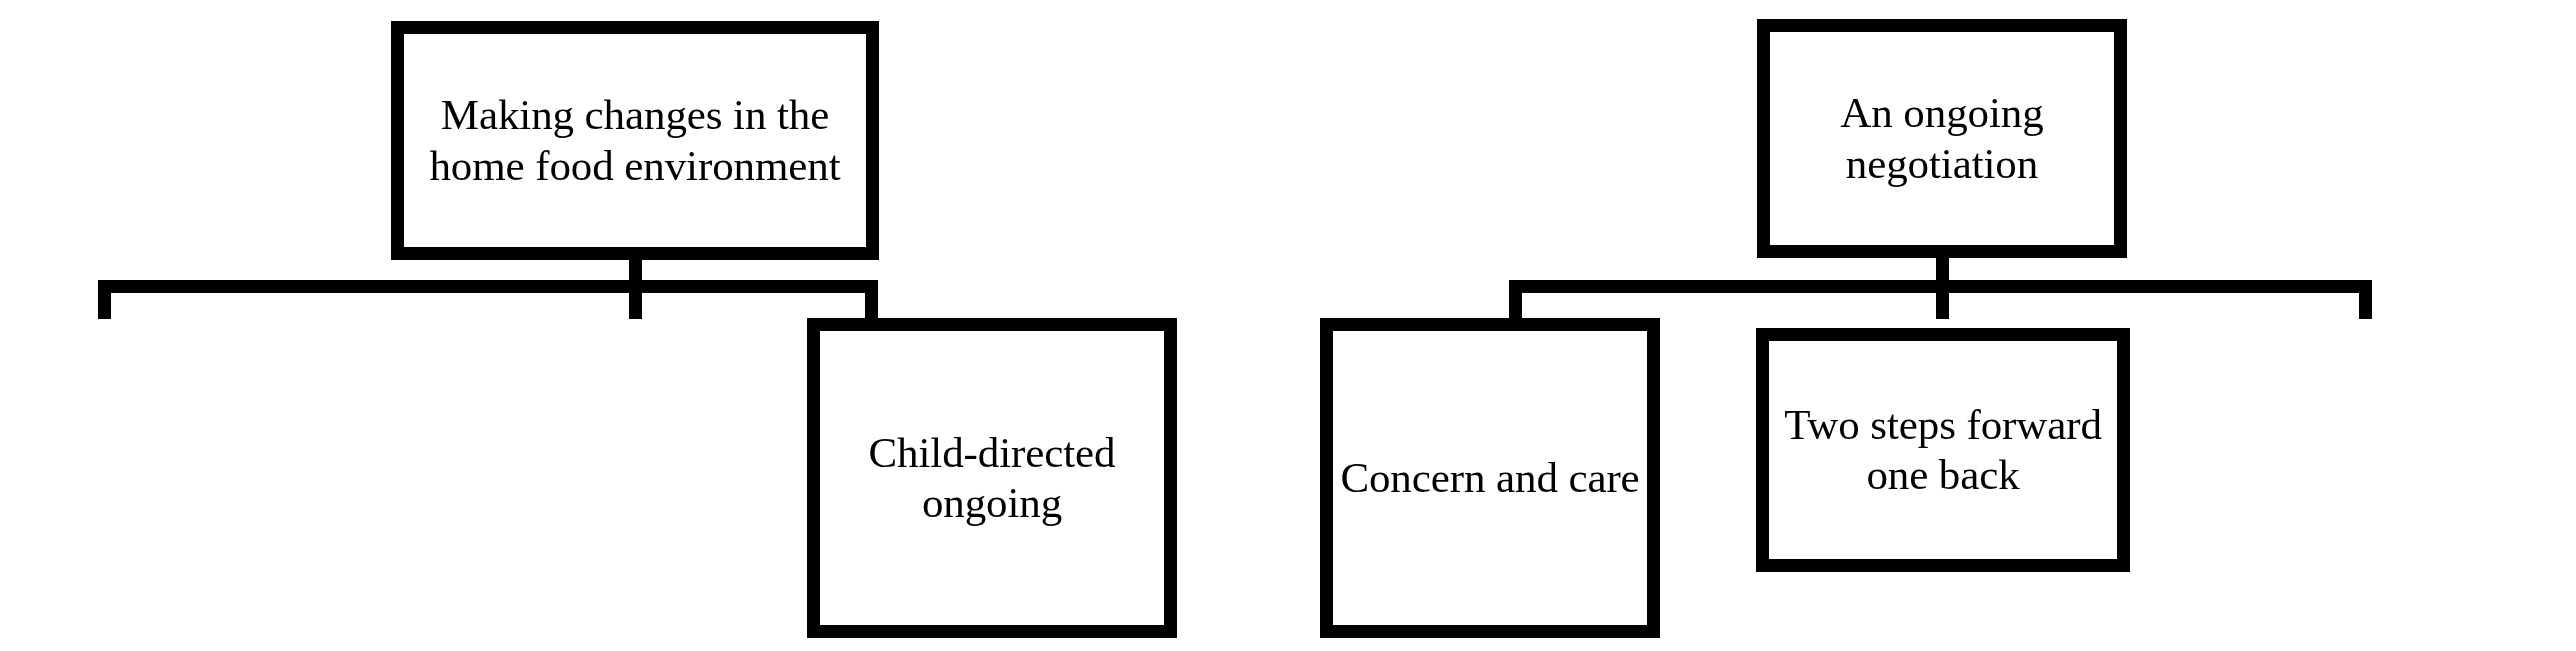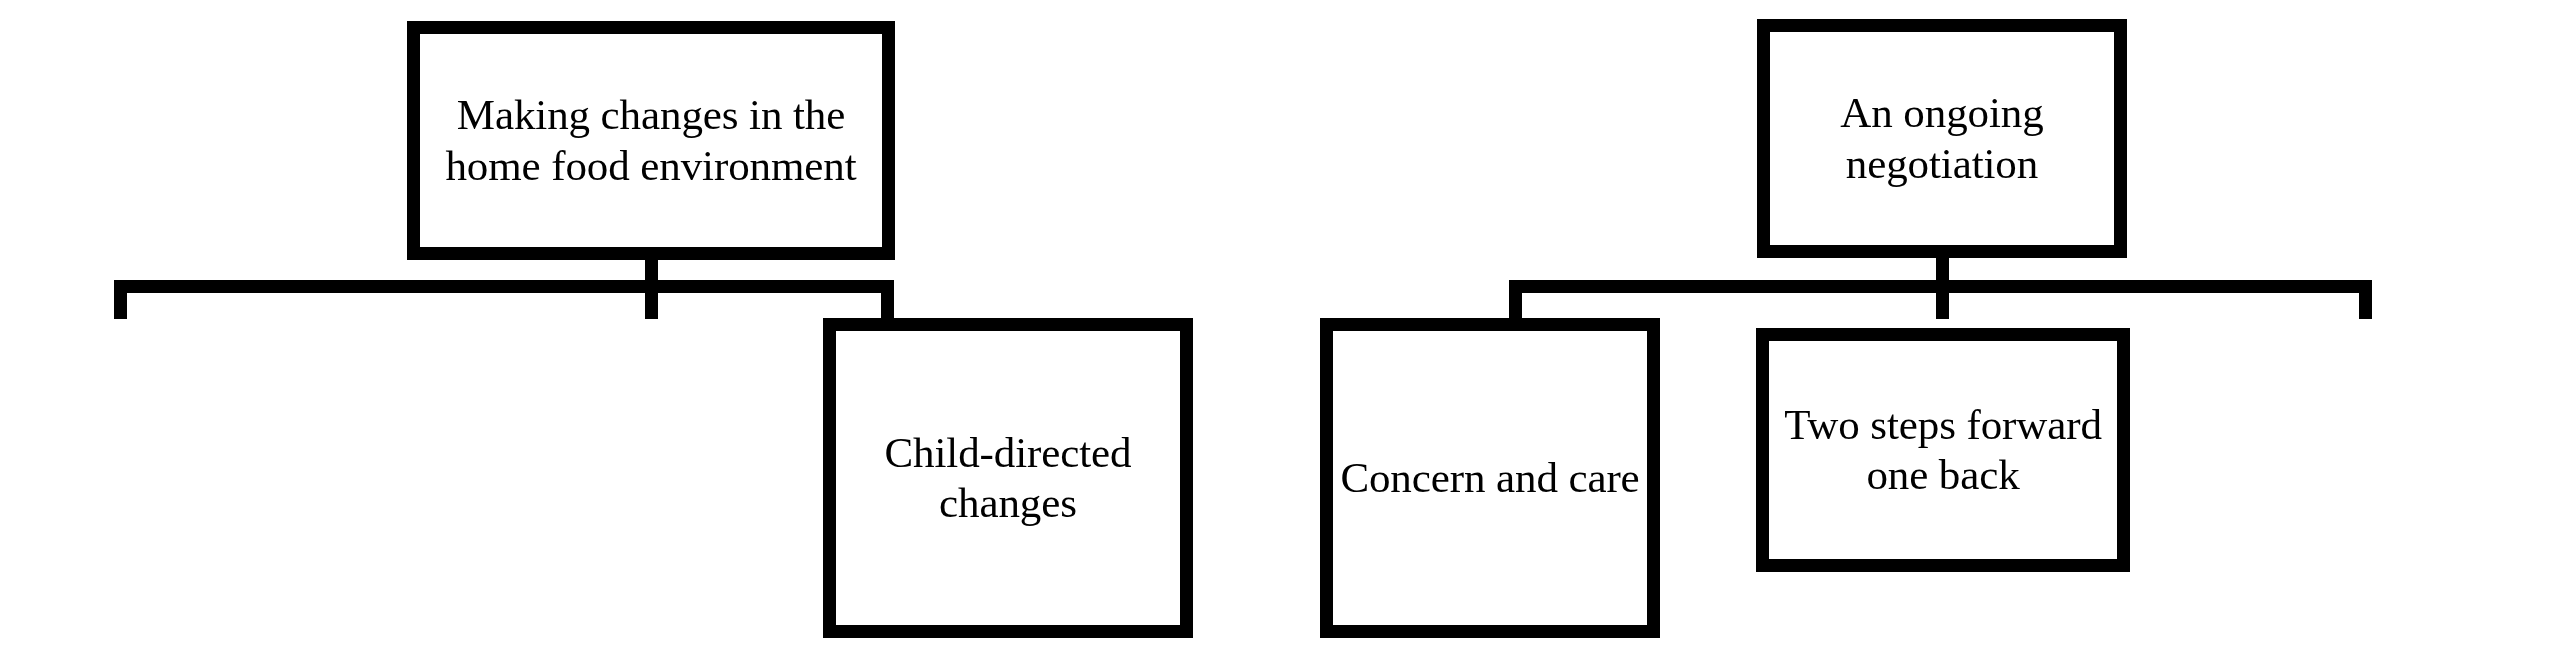"Making changes in the home" div.tree { left: 16px -> 0px }
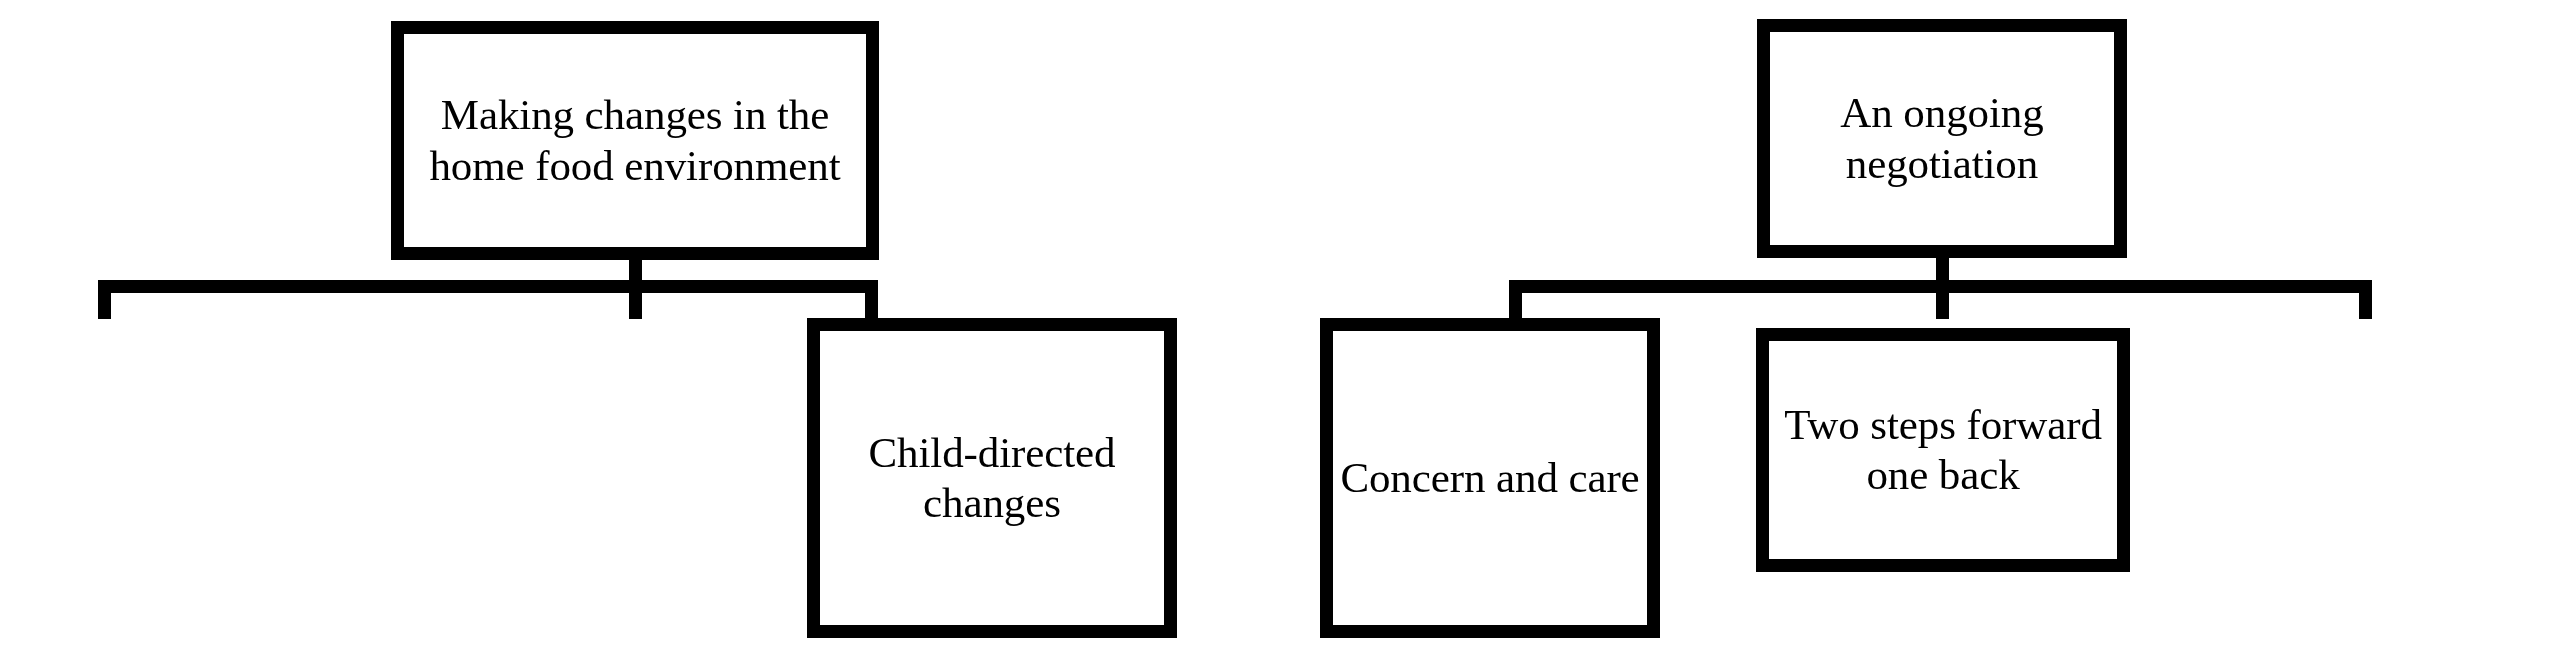"Child-directed changes" span.label { text: changes -> ongoing }
